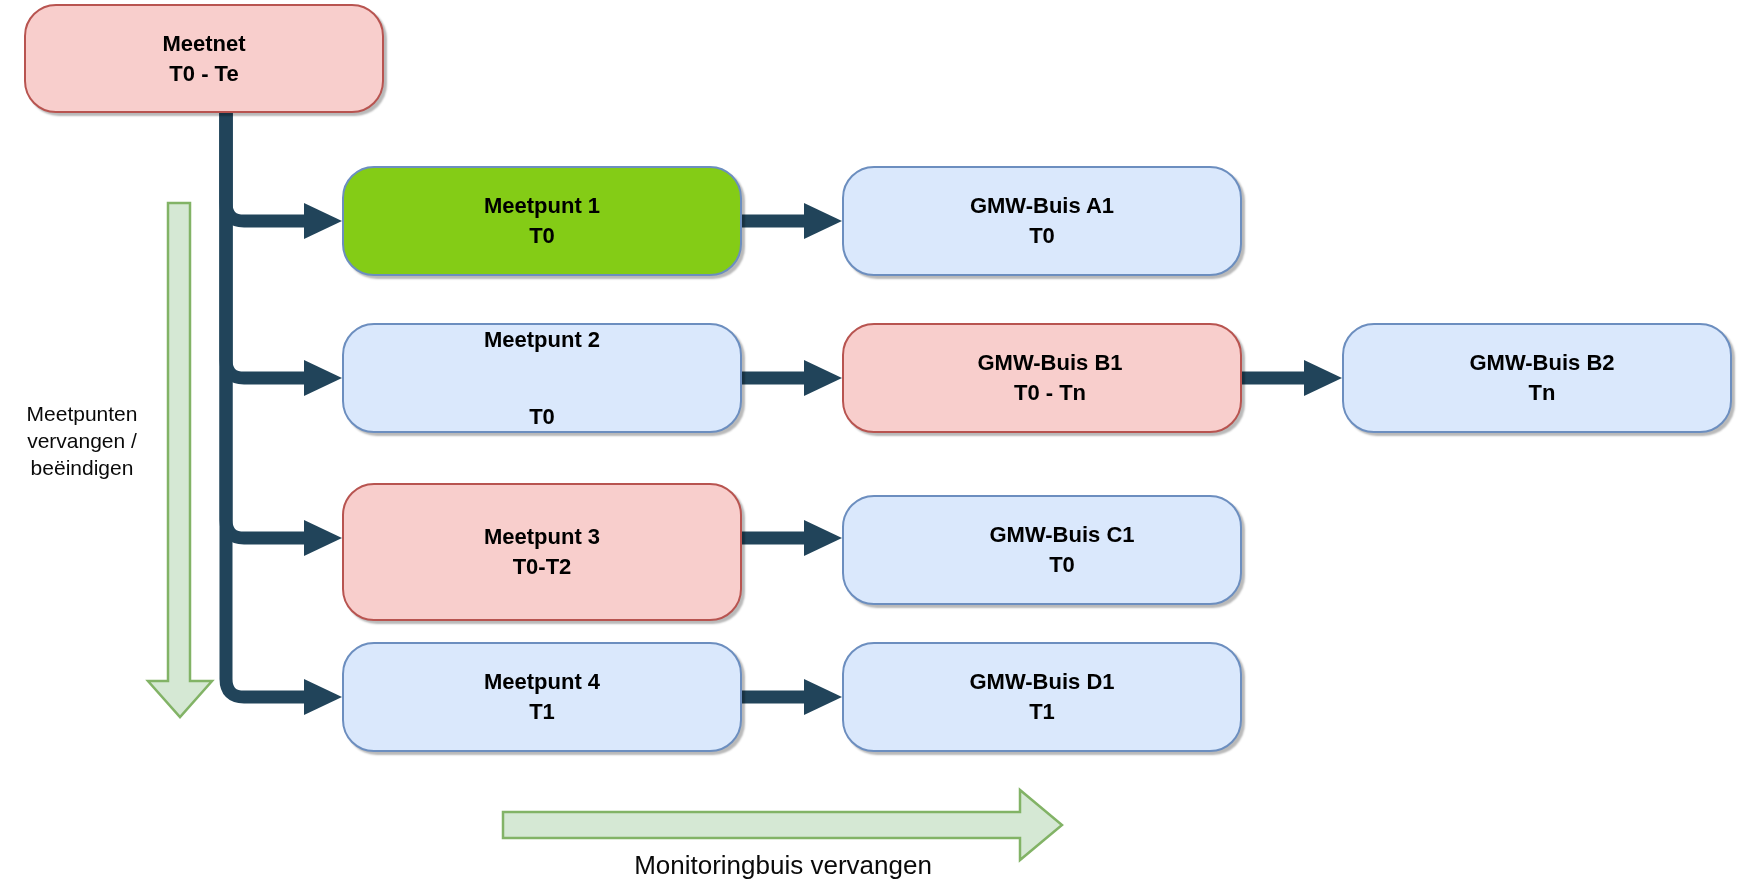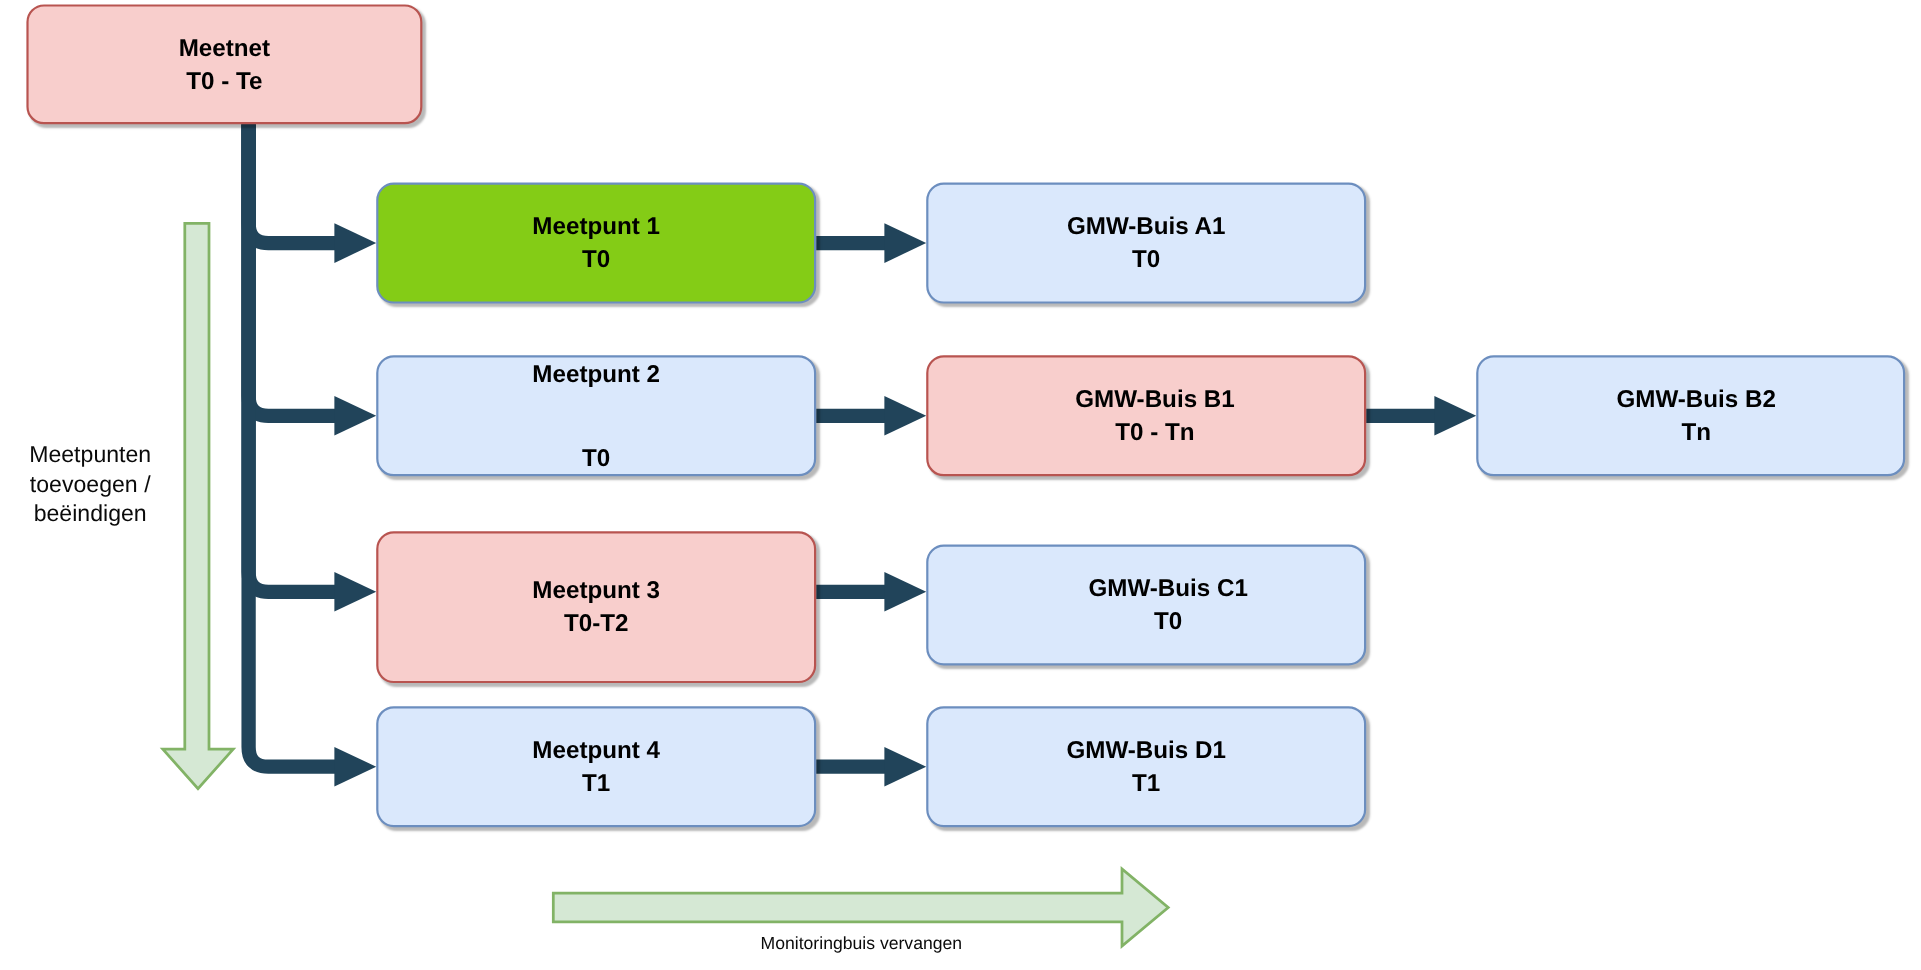"Meetnet" .node { border-radius: 16px -> 32px }
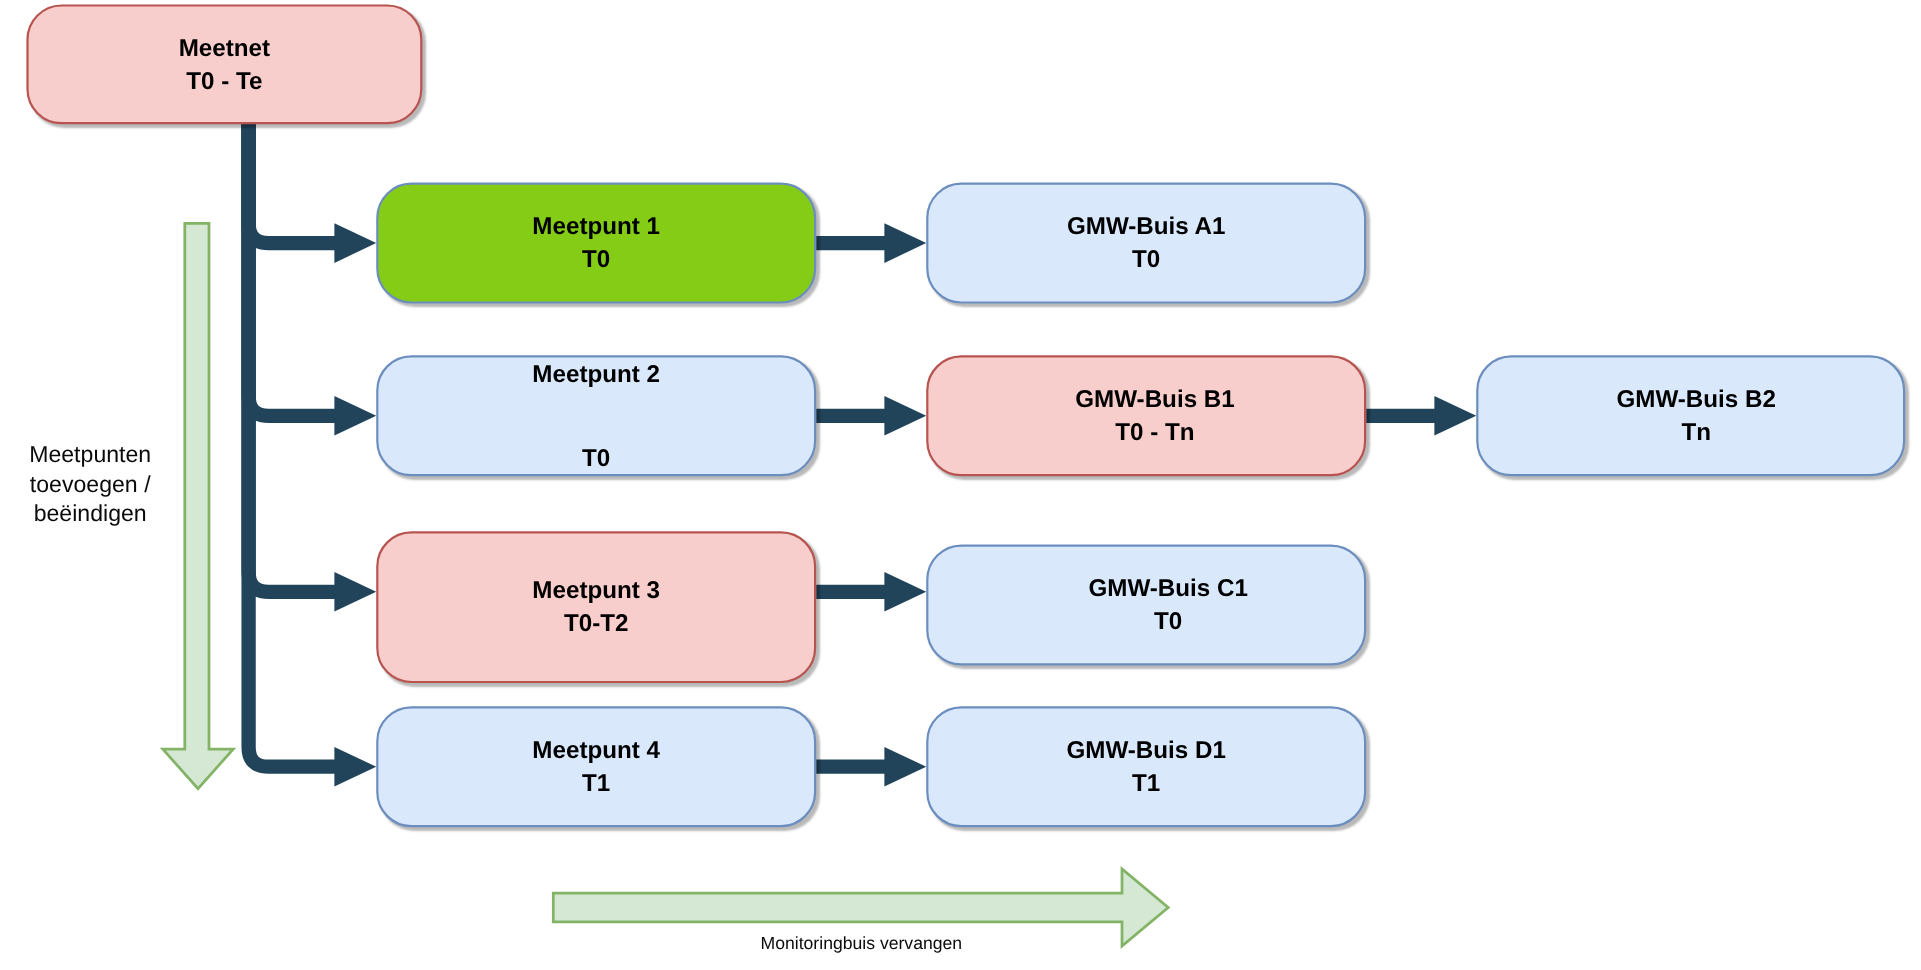"toevoegen /" div { text: toevoegen -> vervangen }
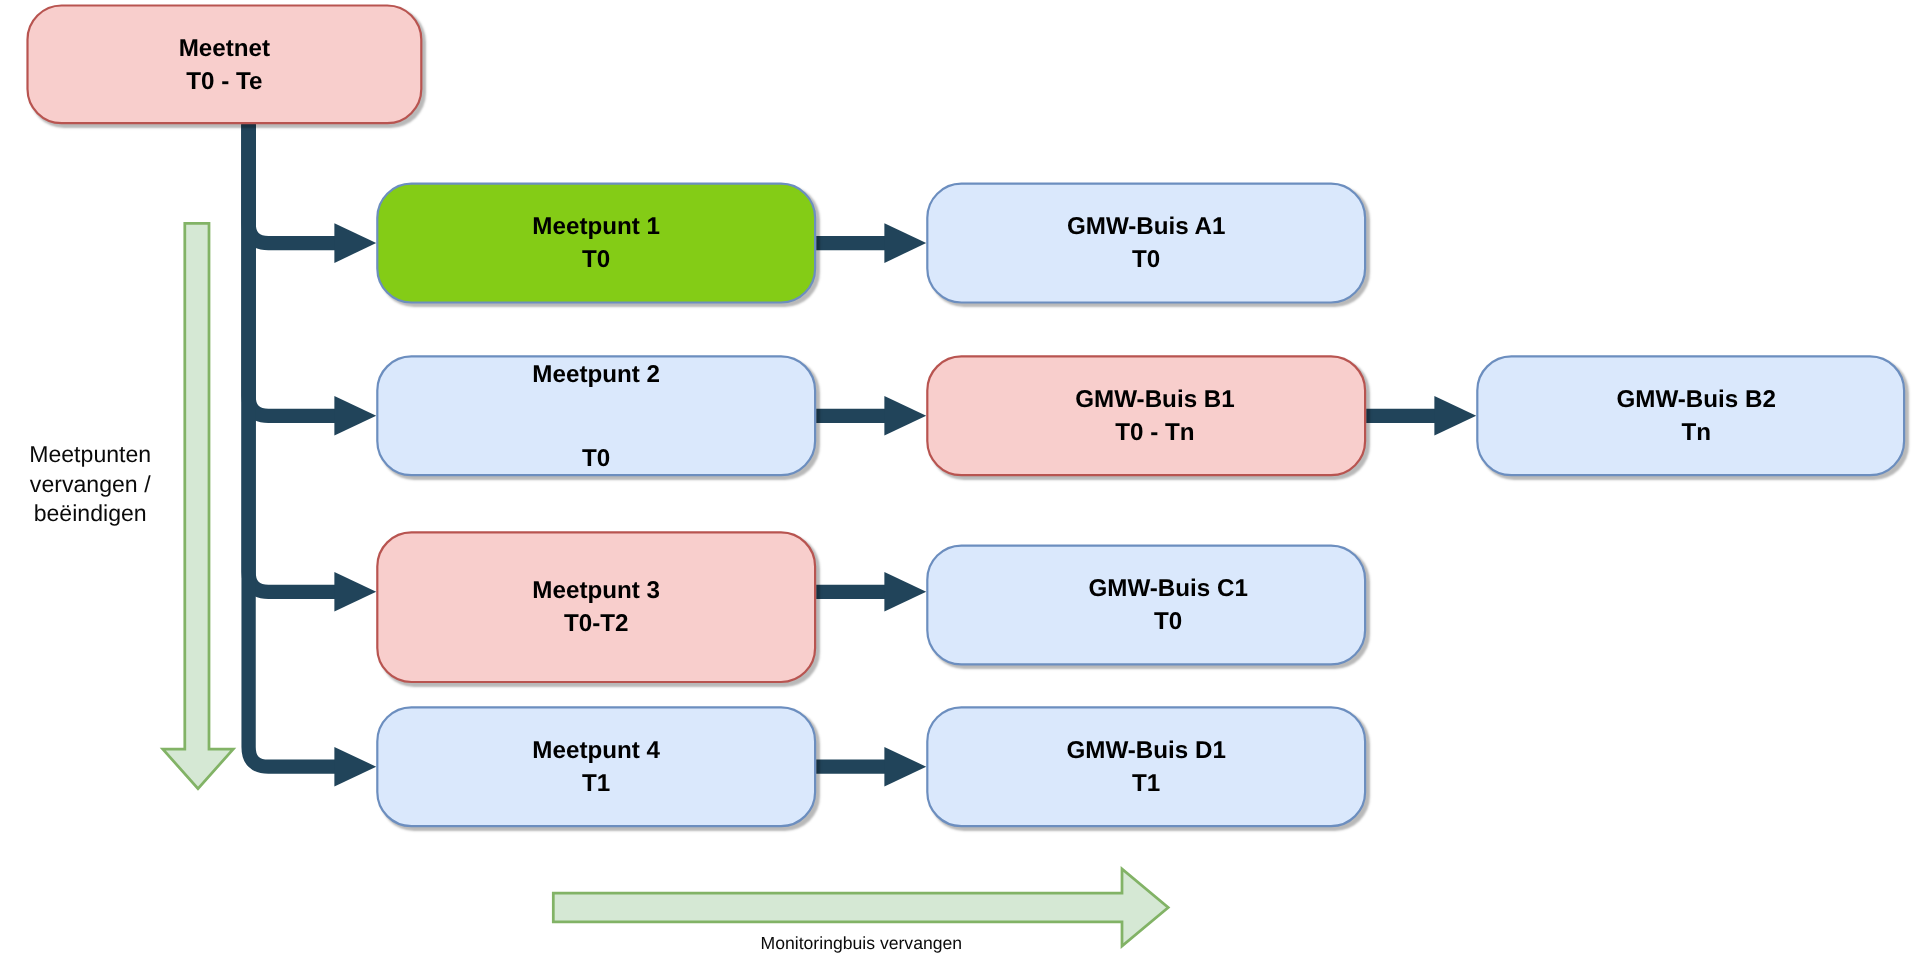"Monitoringbuis vervangen" .bottom-note { font-size: 16px -> 26px }
